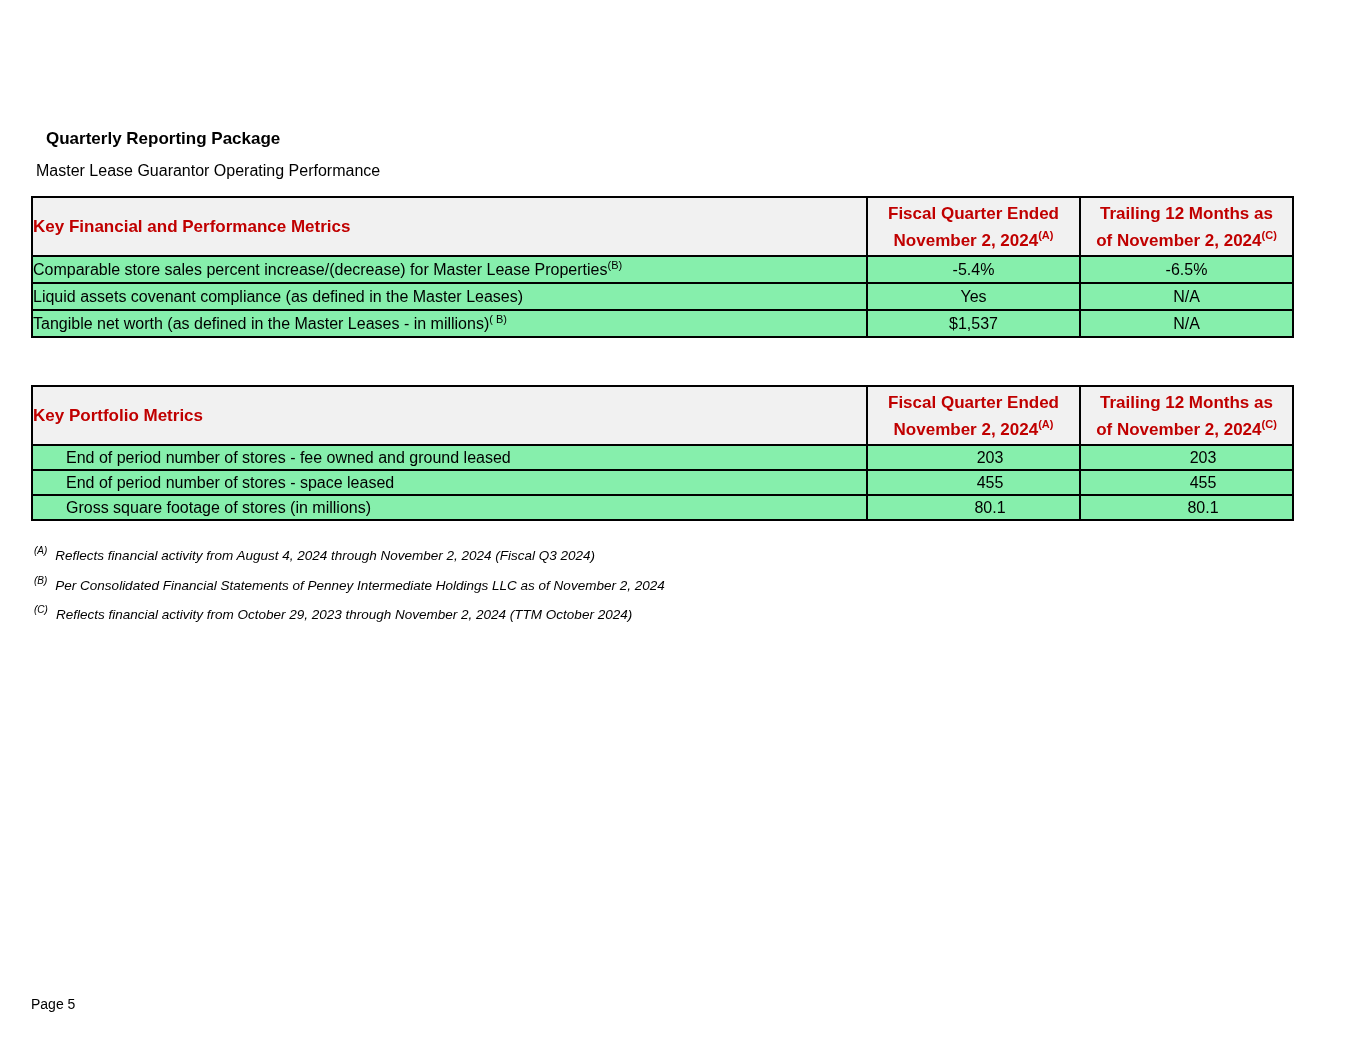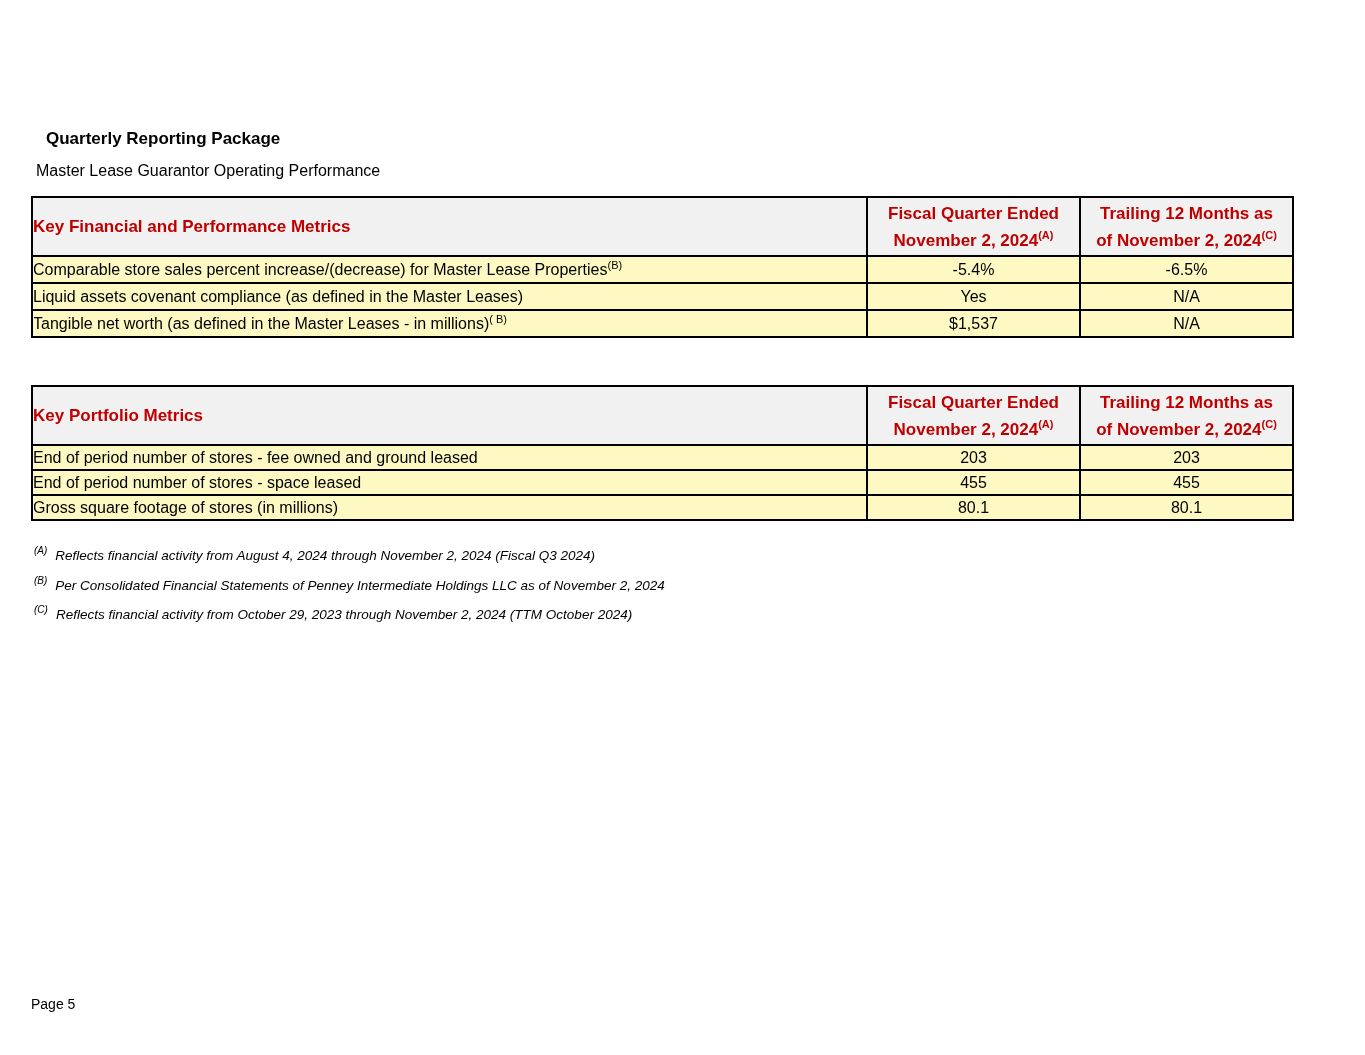"Comparable store sales percent" table.metrics tbody td { background: #fef9c3 -> #86efac; border-radius: 6px -> none }
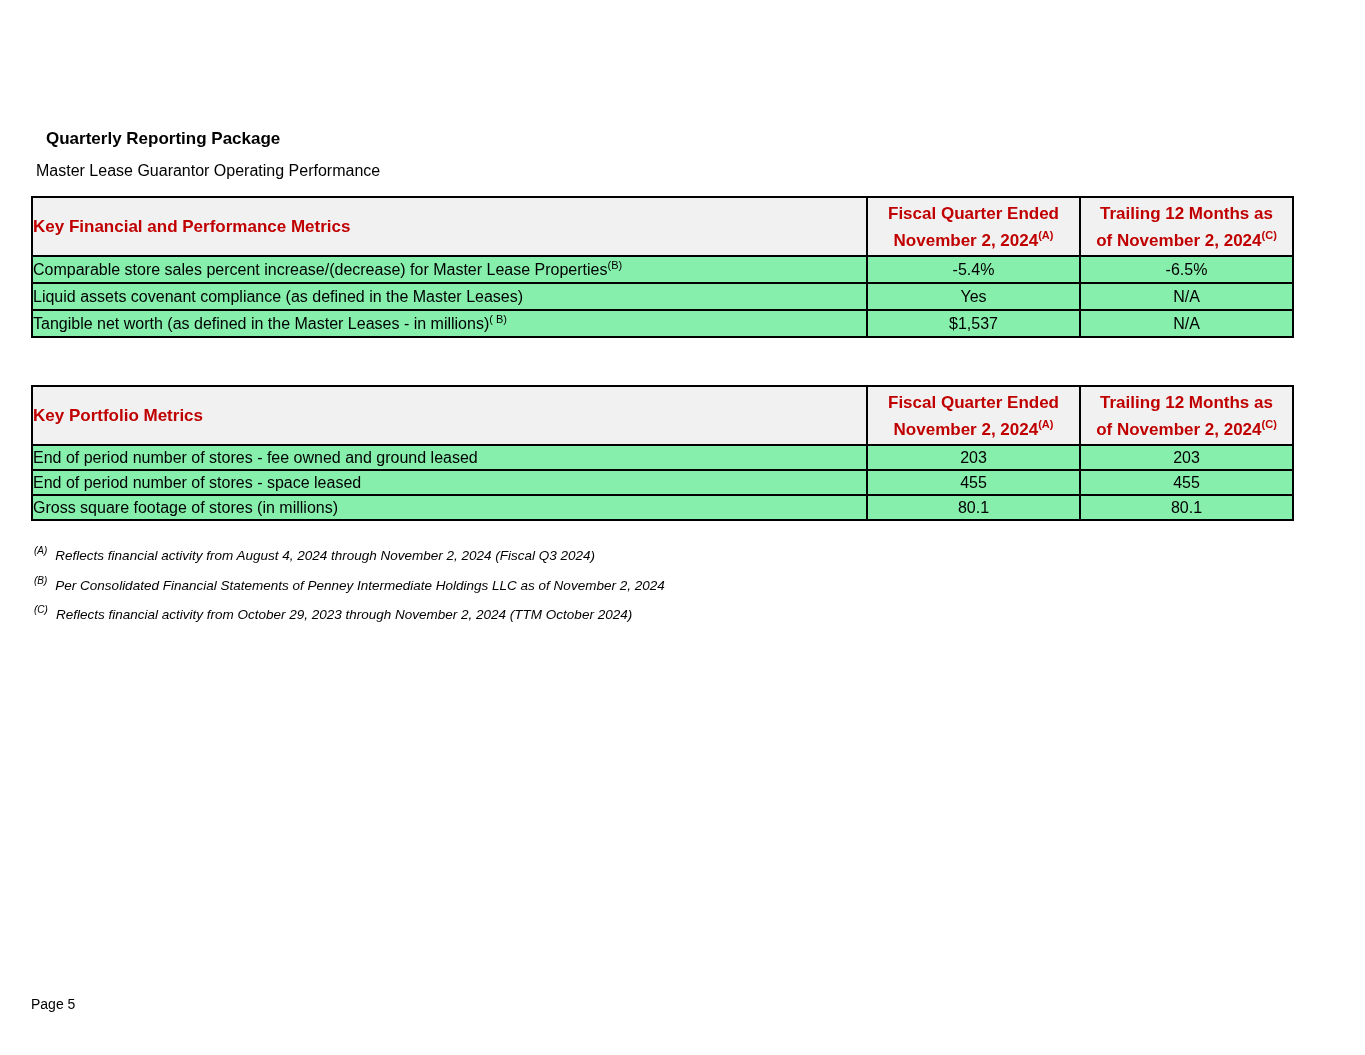"End of period number of" table.metrics.t2 tbody td { padding-left: none -> 33px }
